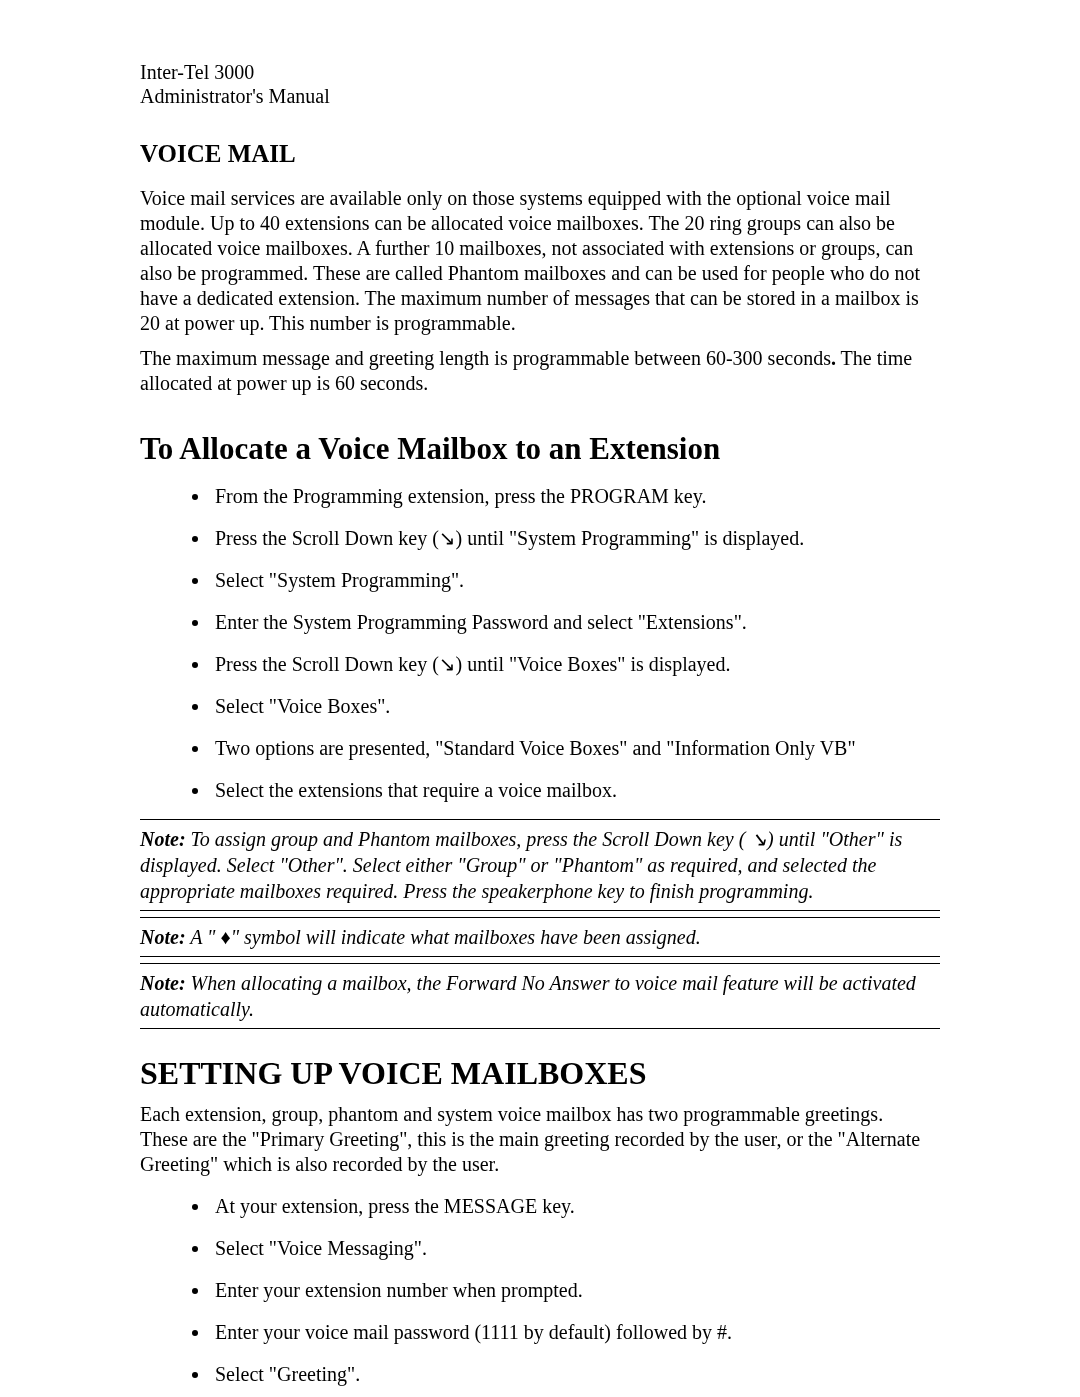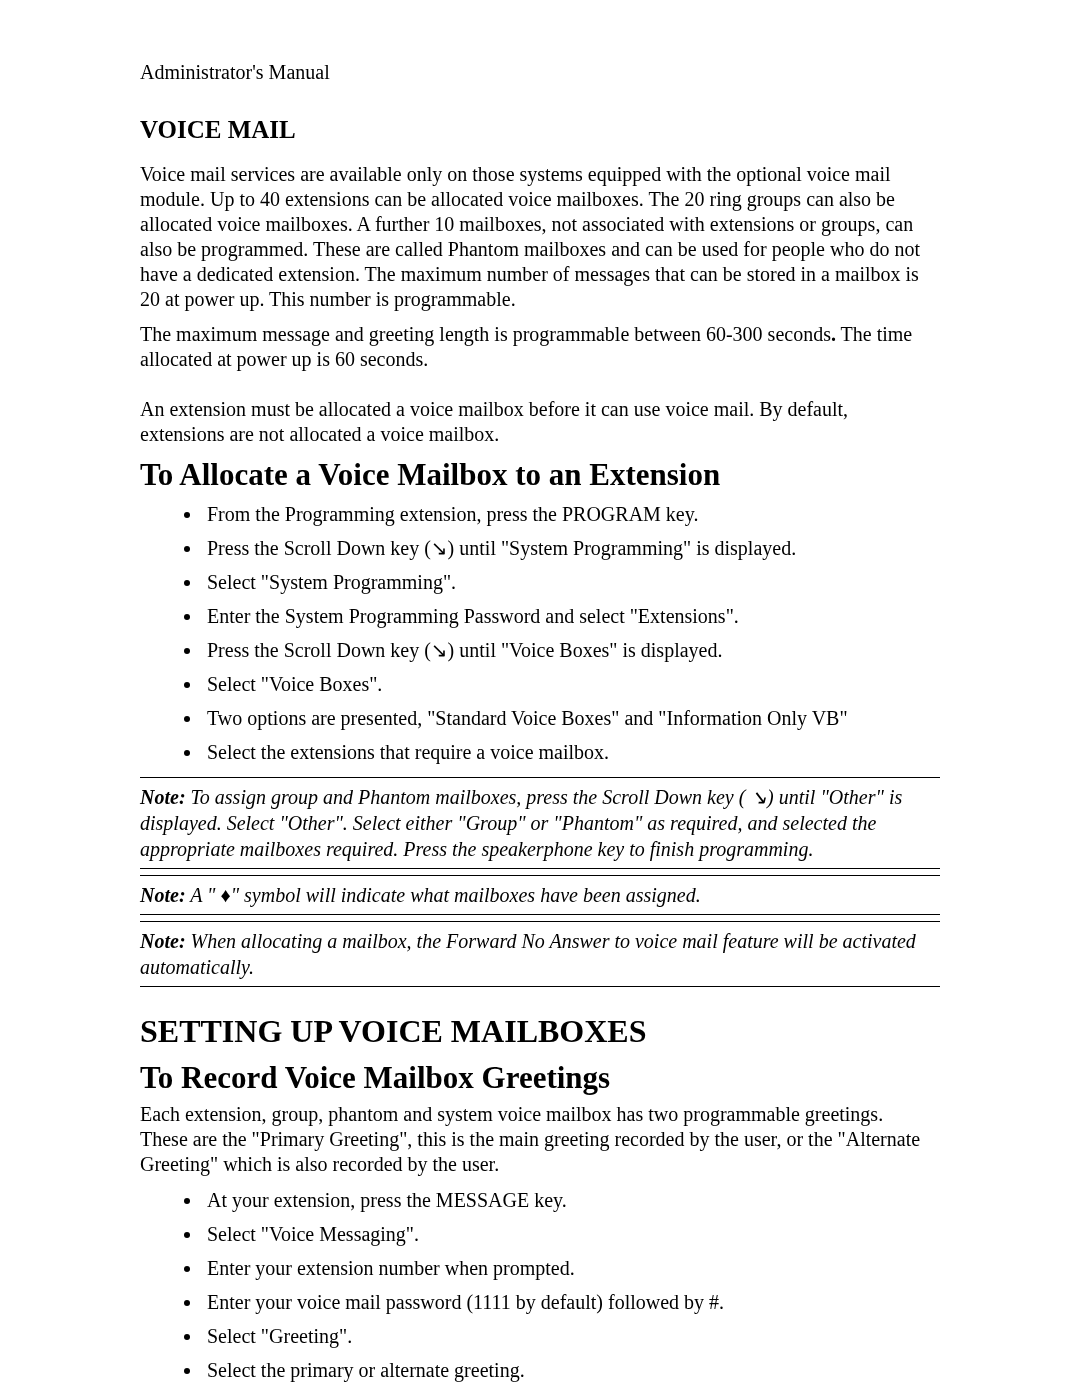"Inter-Tel 3000" div { html: none -> <div>Inter-Tel 3000</div> }
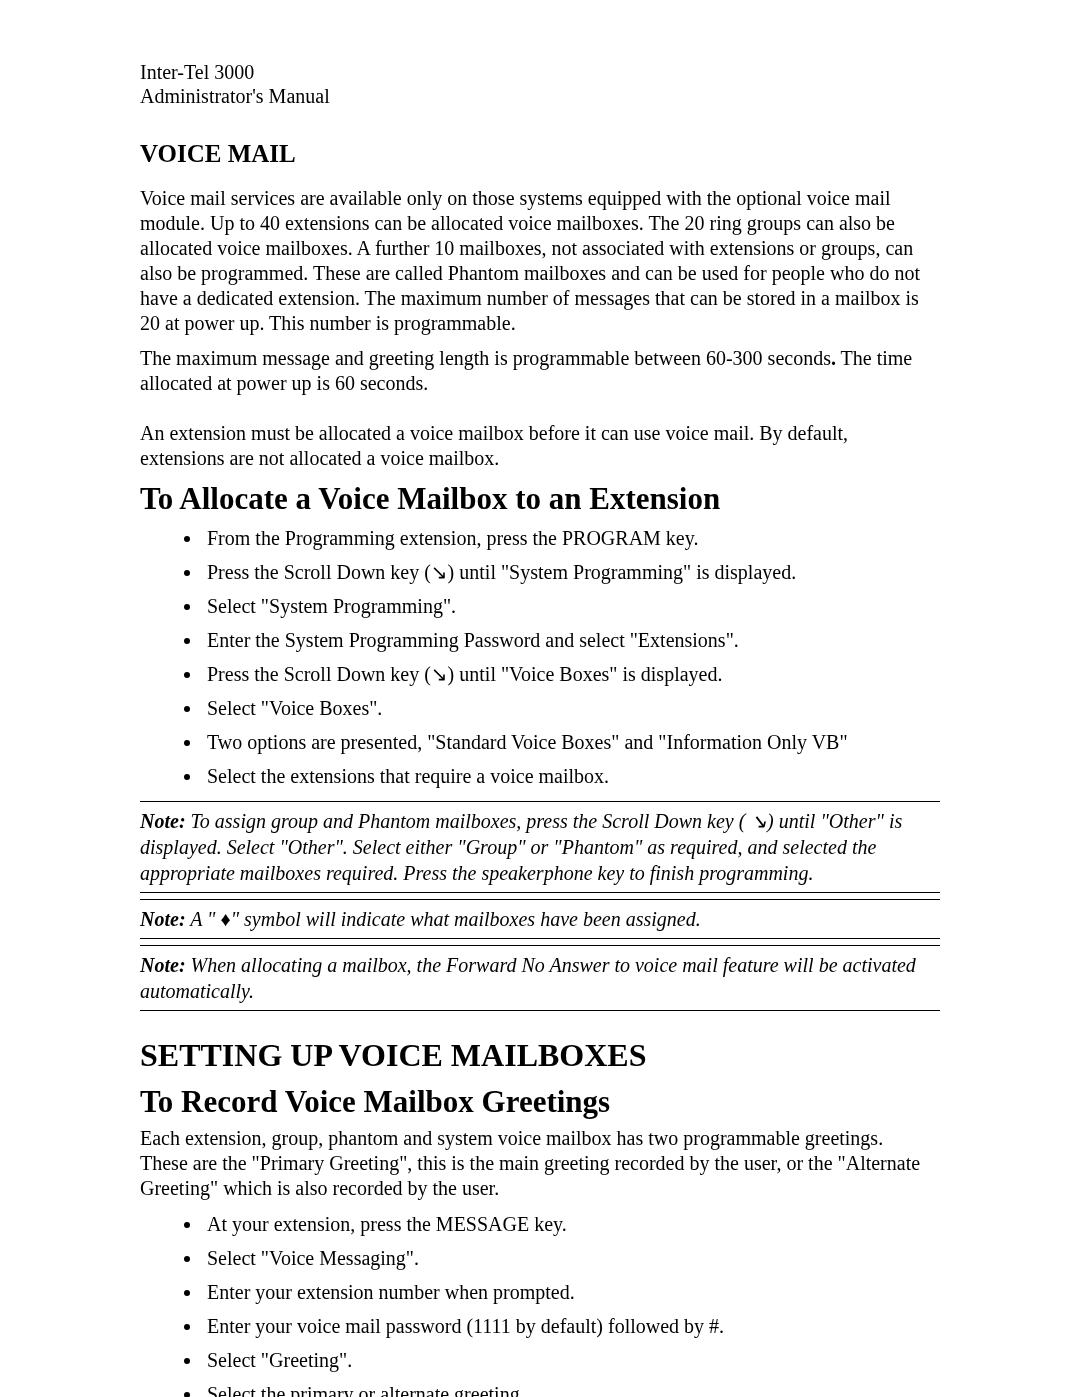"An extension must be allocated" span { html: <span>An extension must be allocated a voice mailbox before it can use voice mail. By default, extensions are not allocated a voice mailbox.</span> -> none }
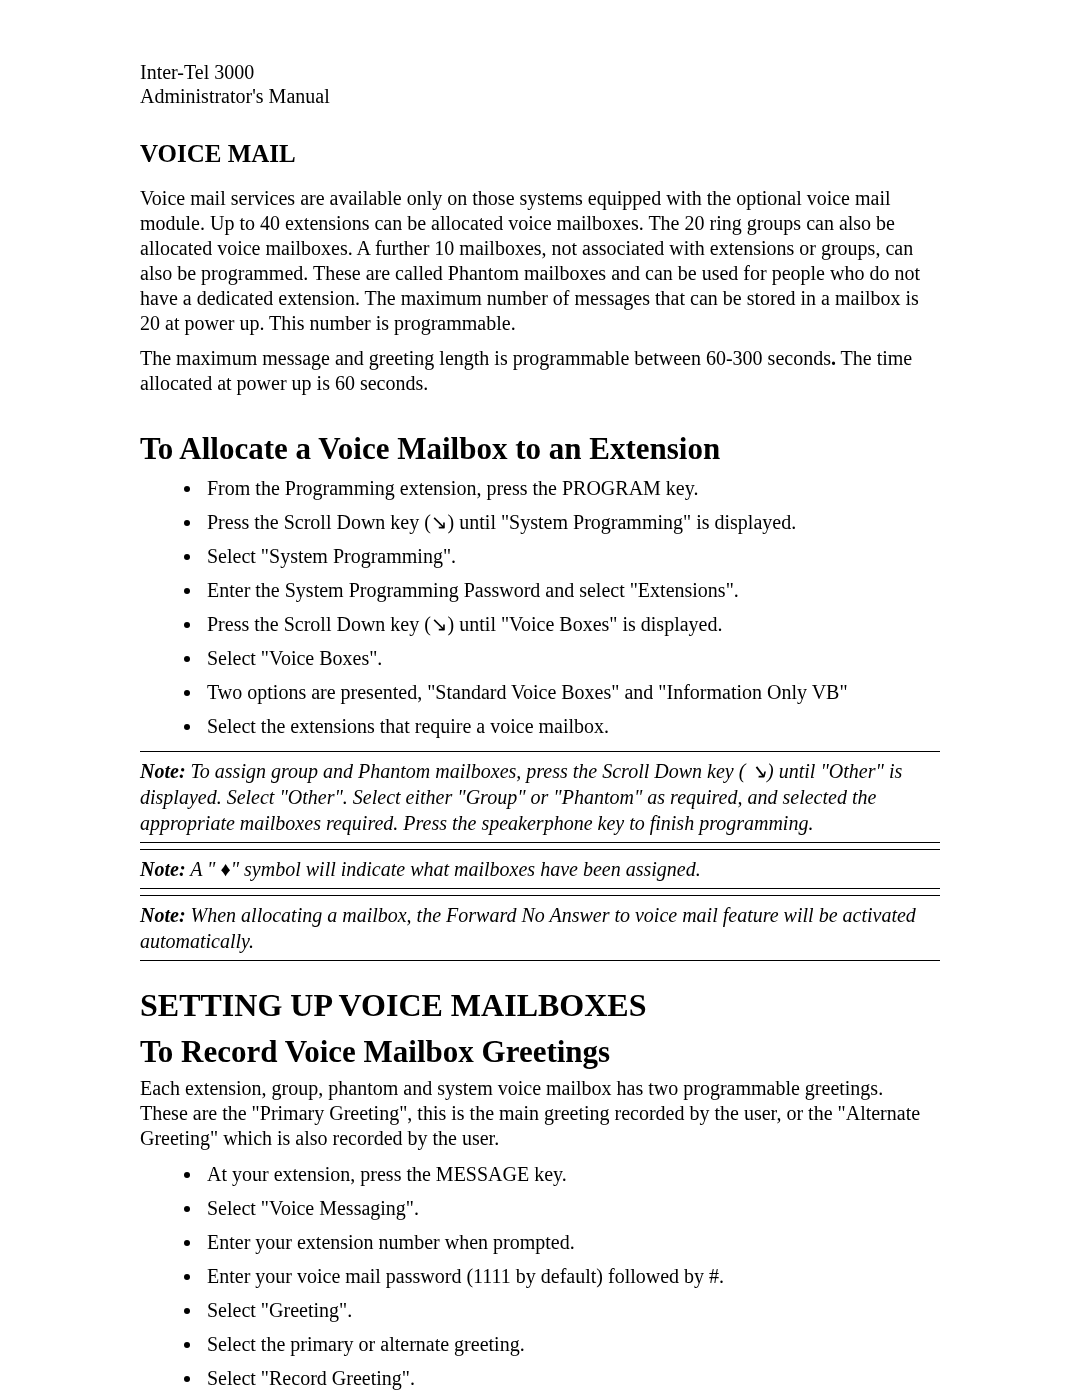"From the Programming extension, press" ul li { margin: 8px -> 16px }
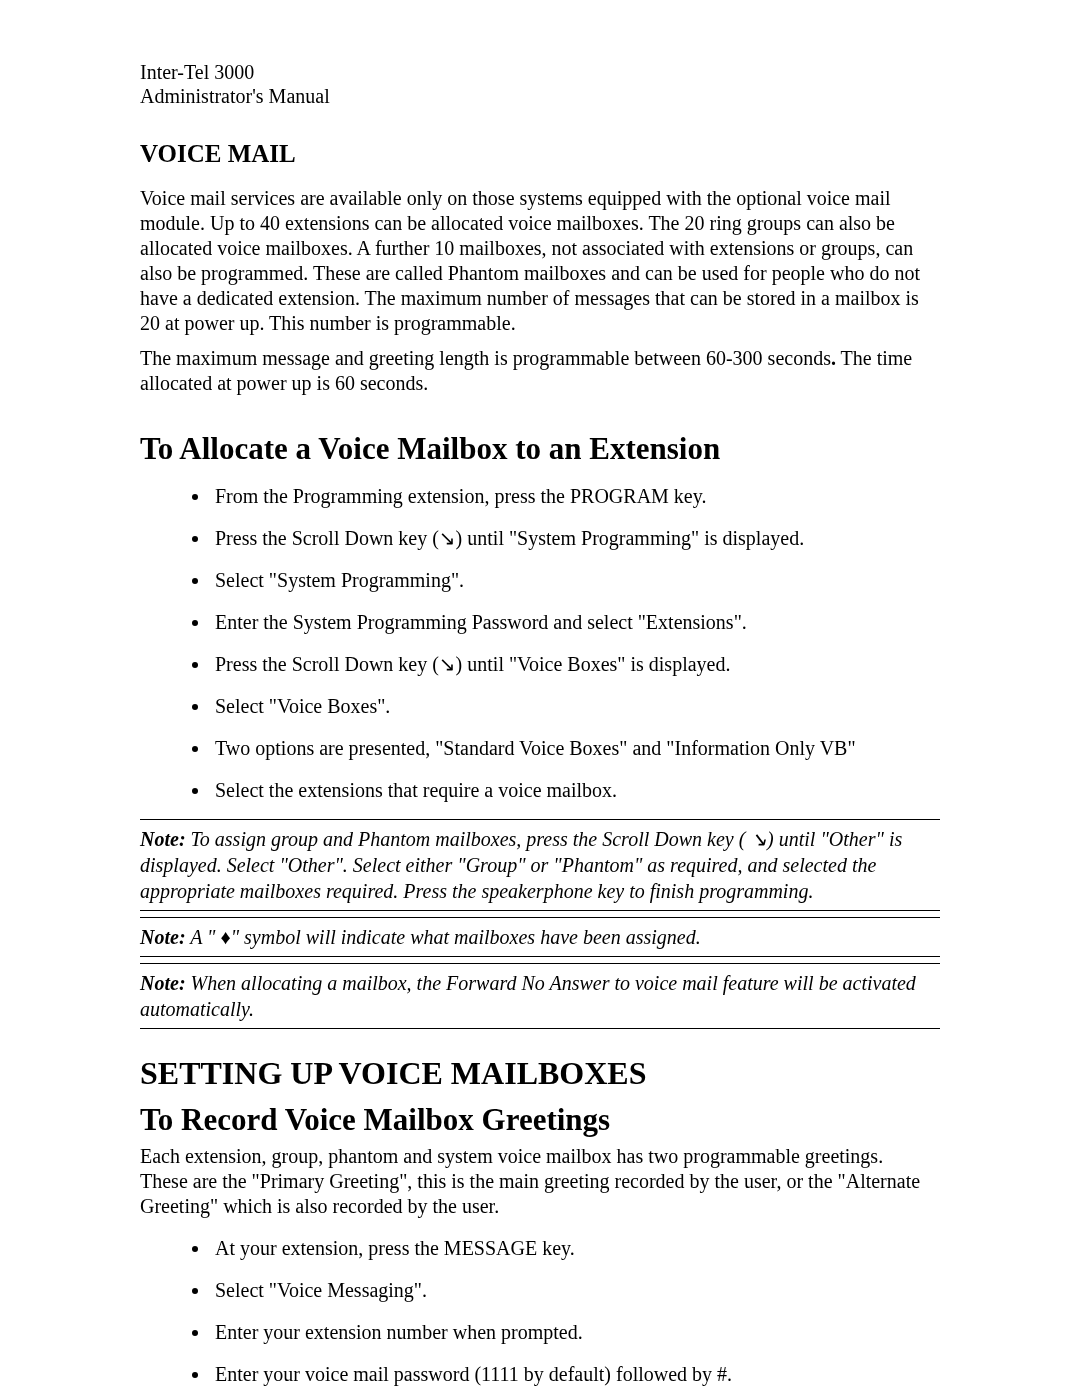"To Record Voice Mailbox Greetings" h3 { html: <h3>To Record Voice Mailbox Greetings</h3> -> none }
